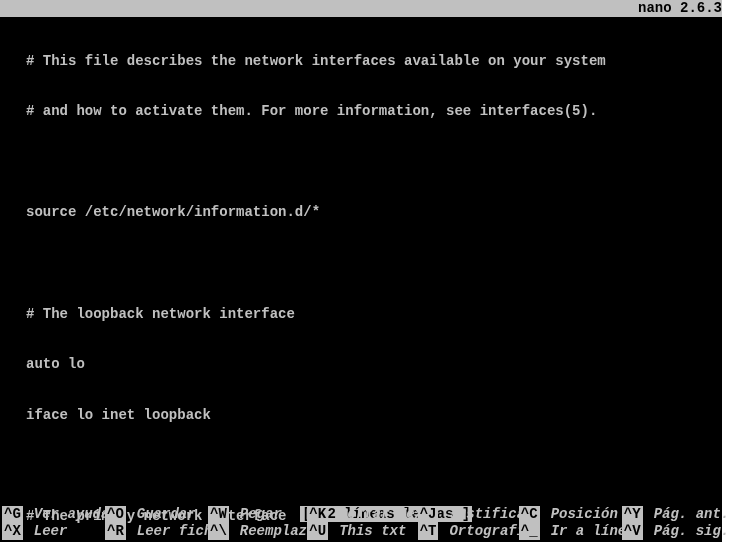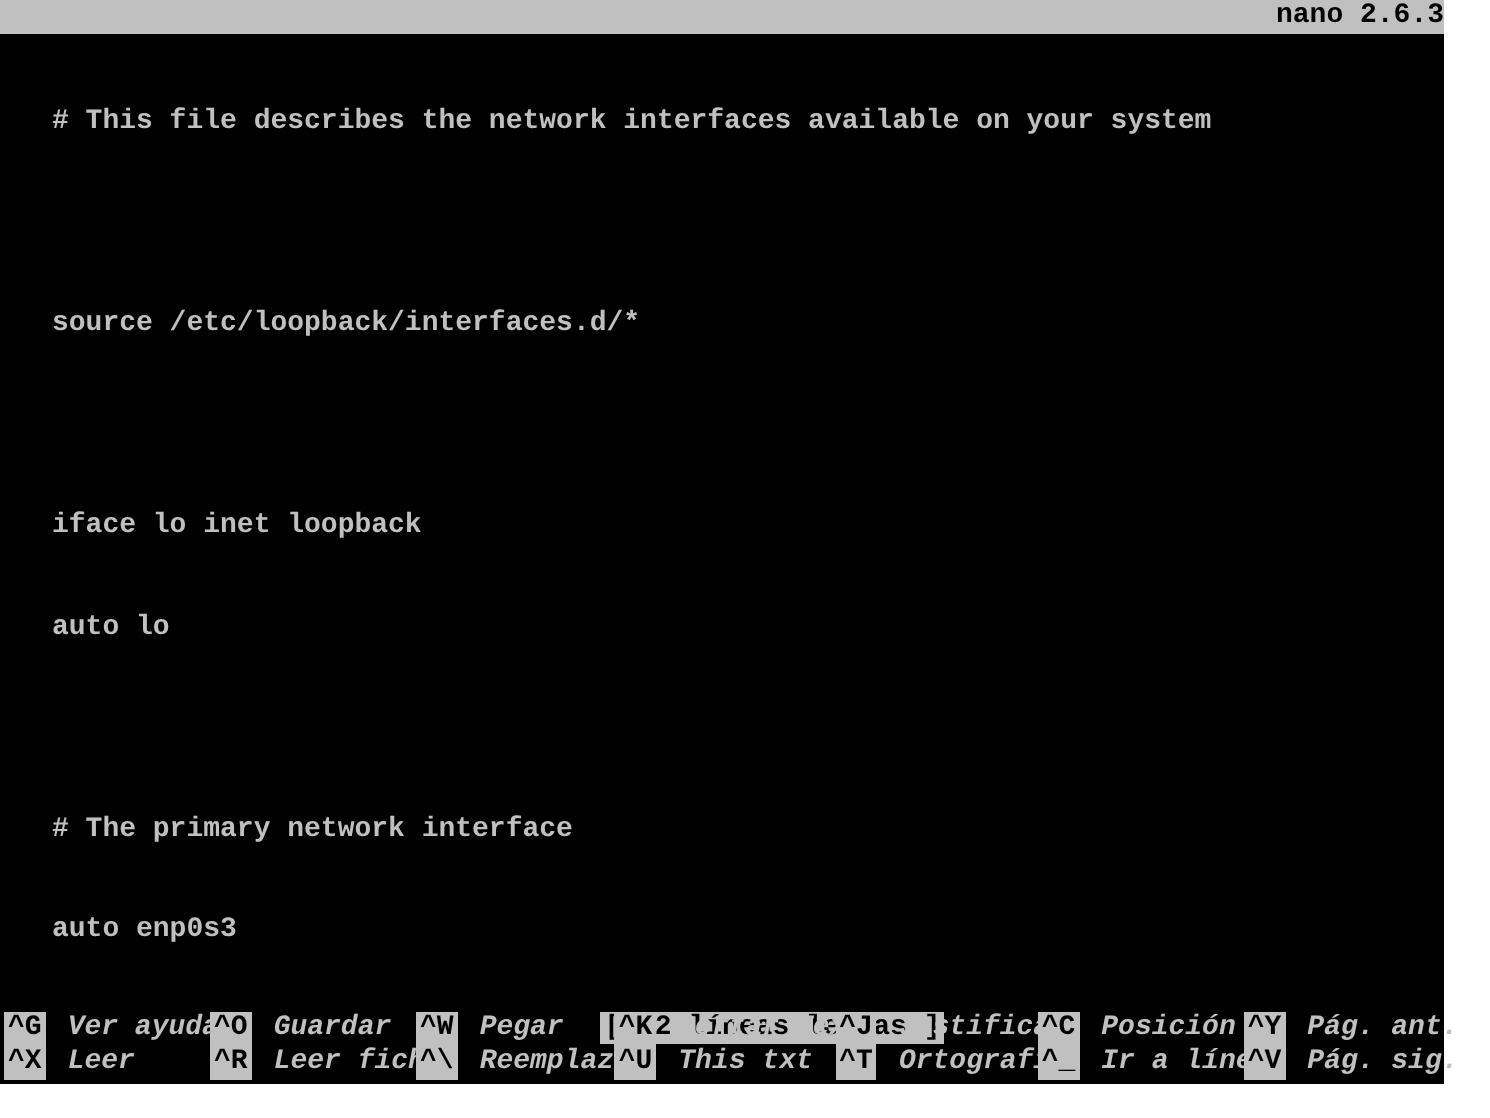"# and how to activate" div.line { html: none -> <div># and how to activate them. For more information, see interfaces(5).</div> }
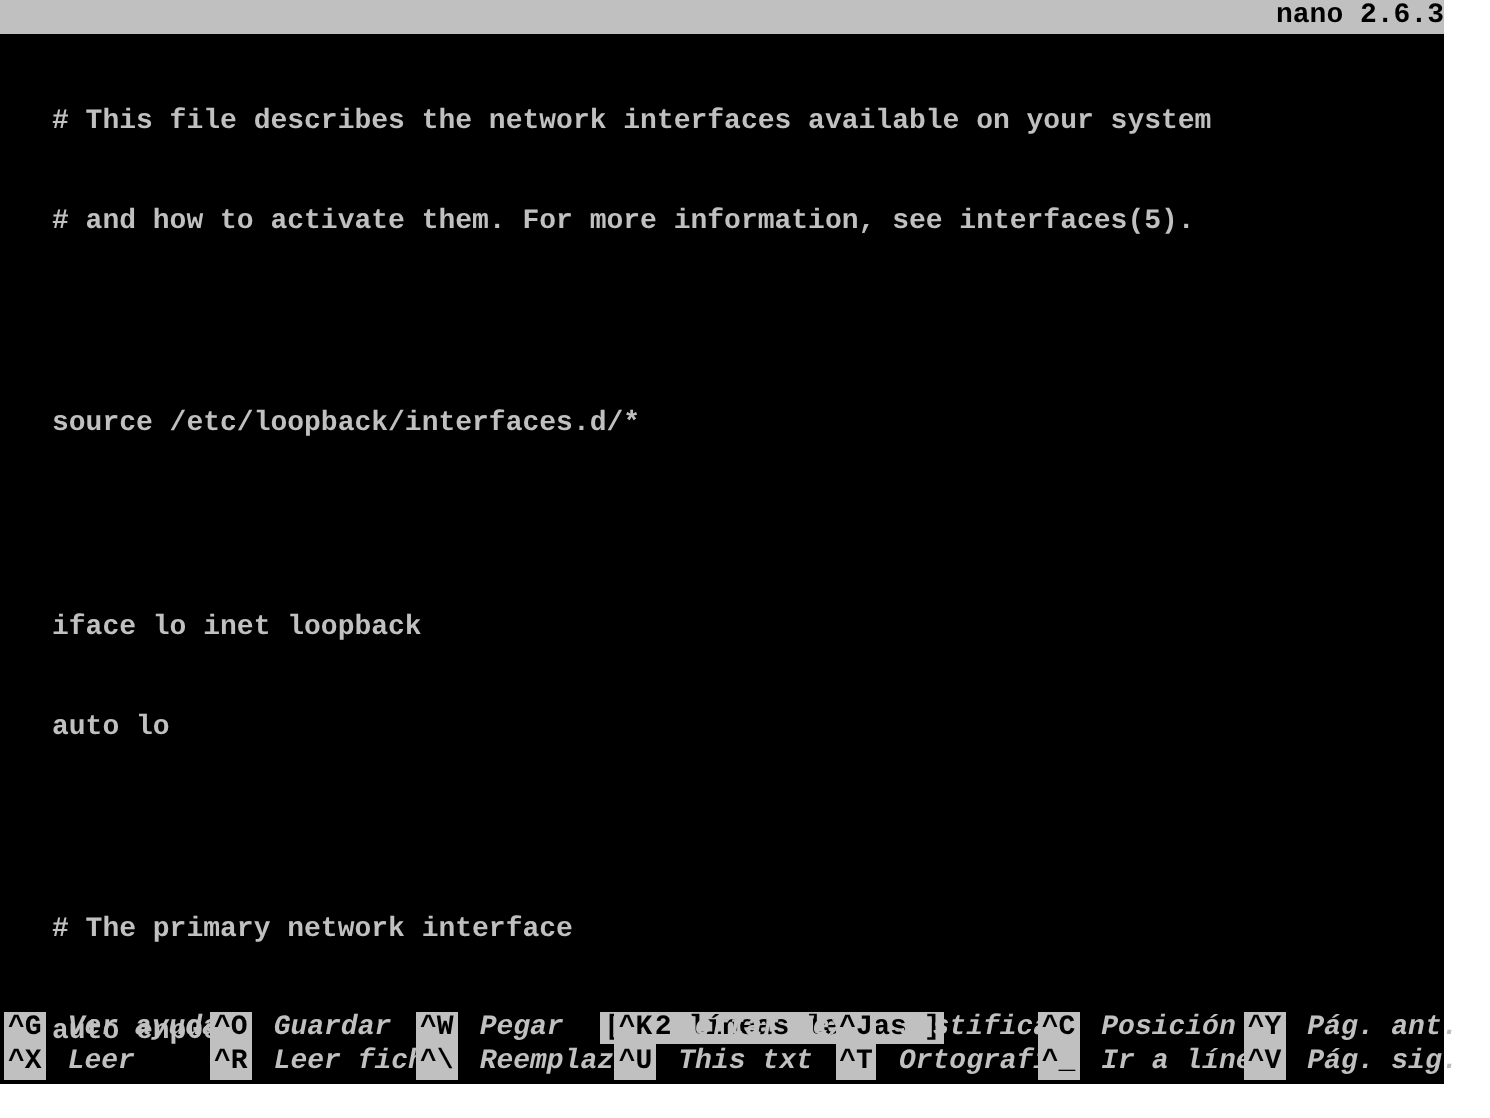"source /etc/loopback/interfaces.d/*" div.line { text: /etc/loopback/interfaces.d/ -> /etc/network/information.d/ }
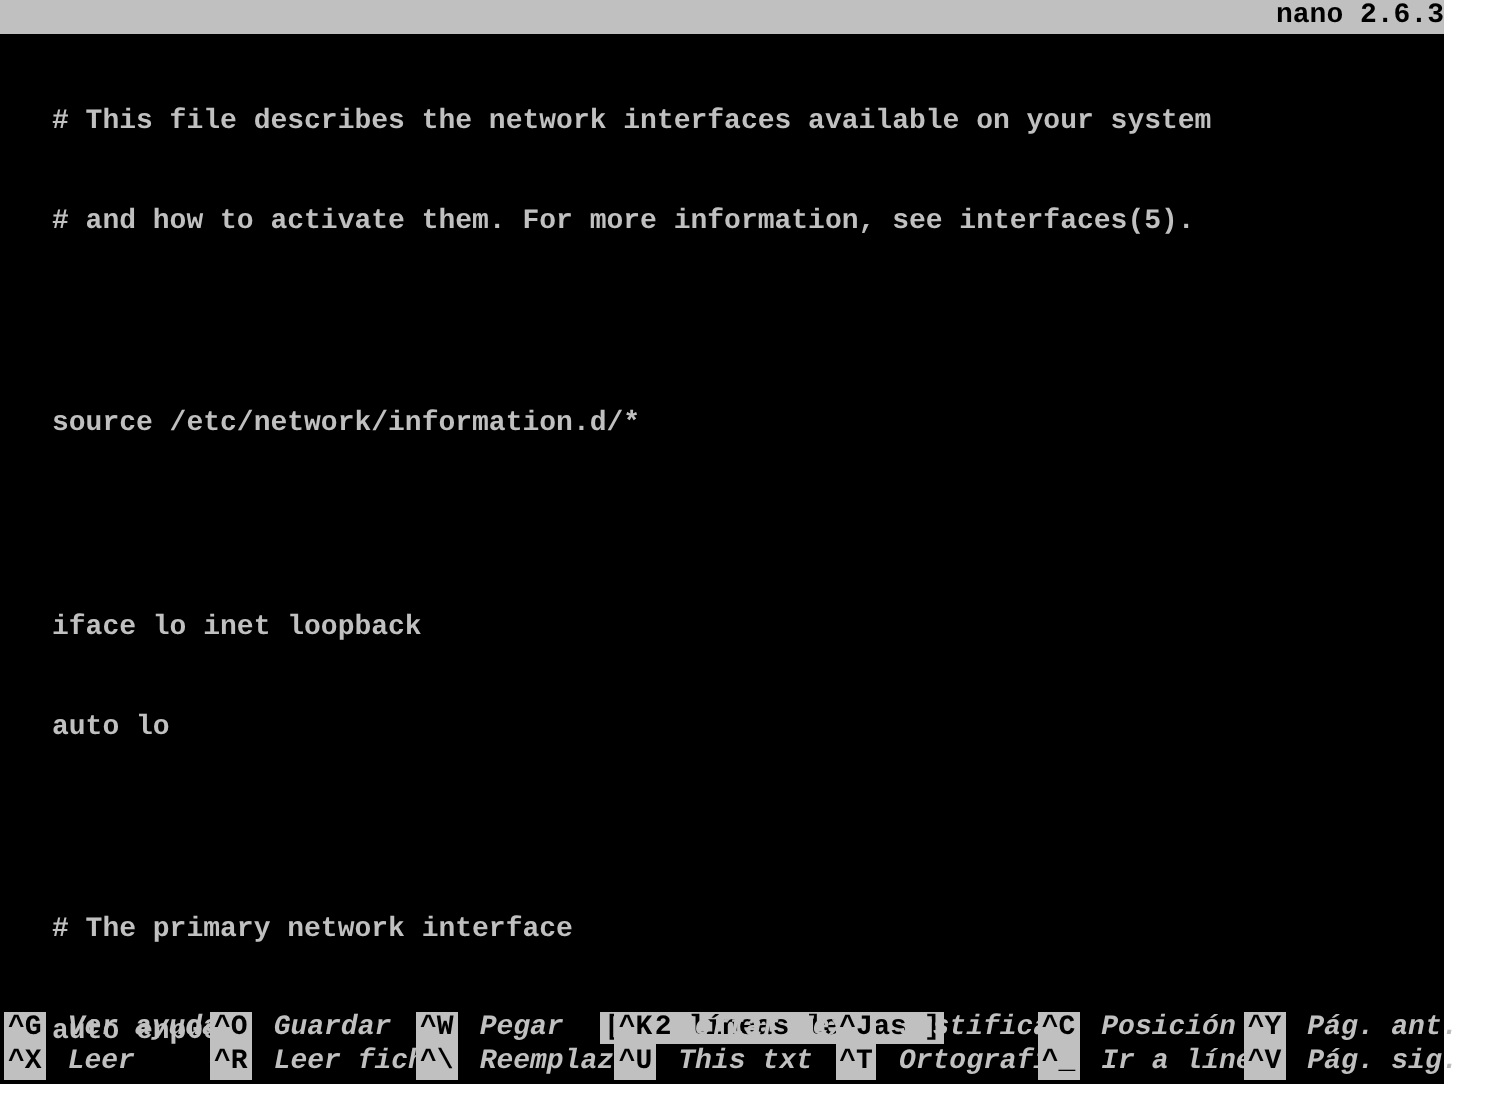"# The loopback network interface" div.line { html: none -> <div># The loopback network interface</div> }
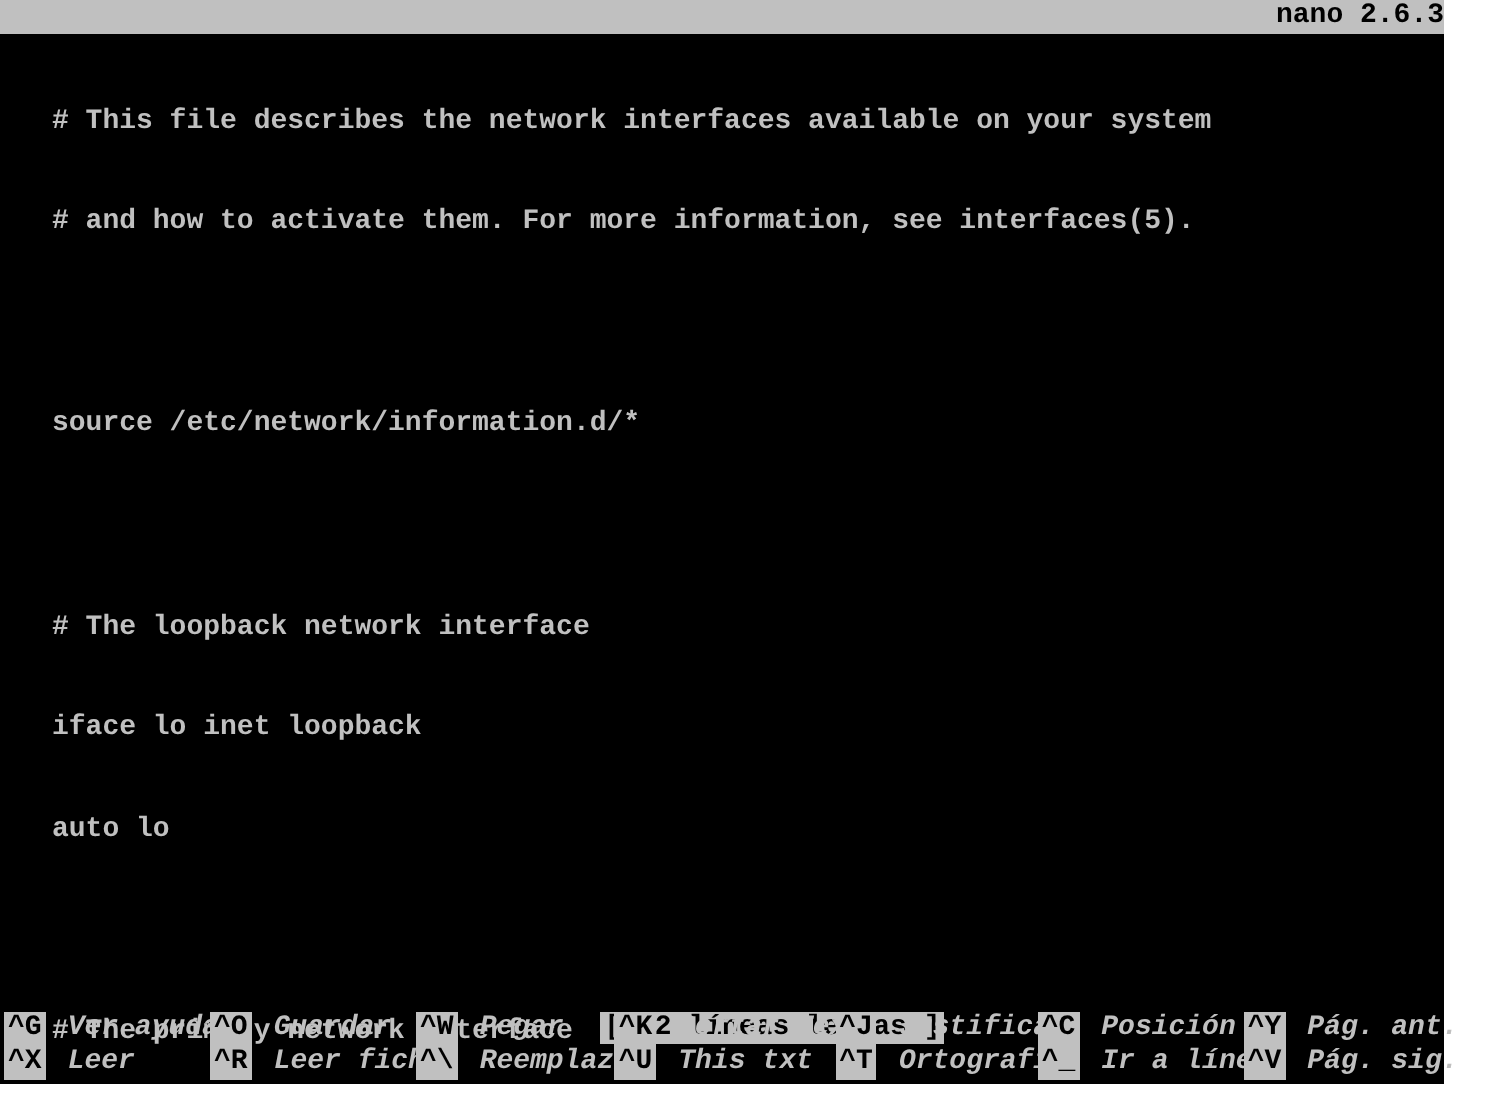"iface lo inet loopback" div.line { order: before "auto lo" -> after "auto lo" }
